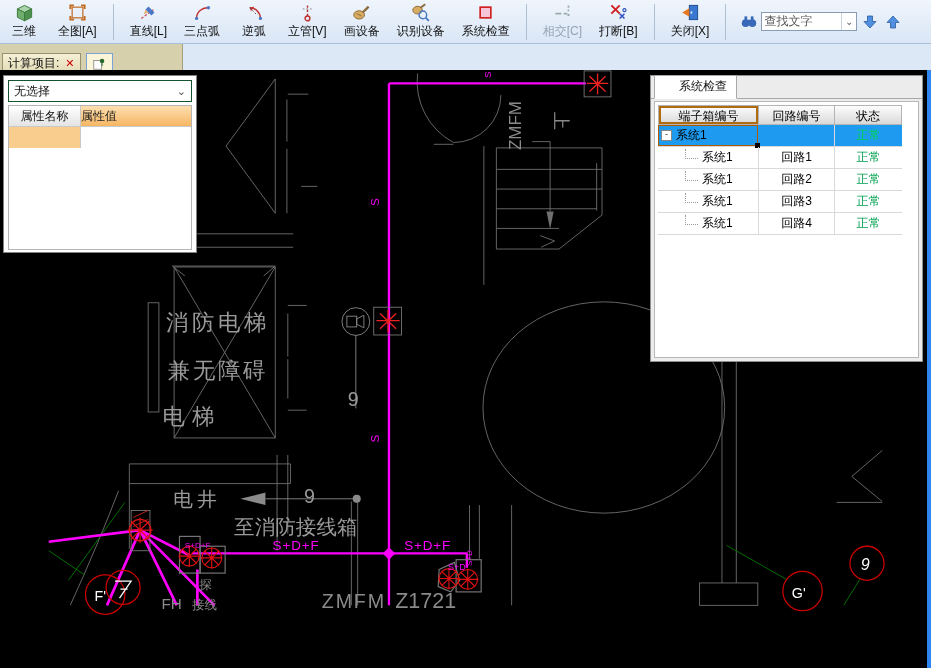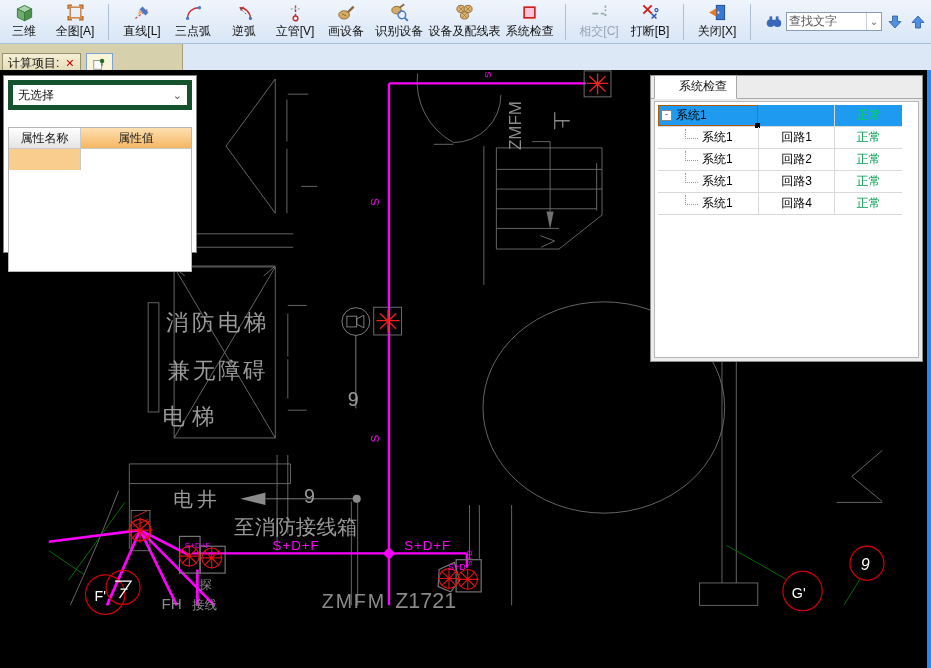"设备及配线表" div.tb-item { html: <div> <svg> <ellipse></ellipse> <ellipse></ellipse> <ellipse></ellipse> <path></path> </svg> <span>设备及配线表</span> </div> -> none }
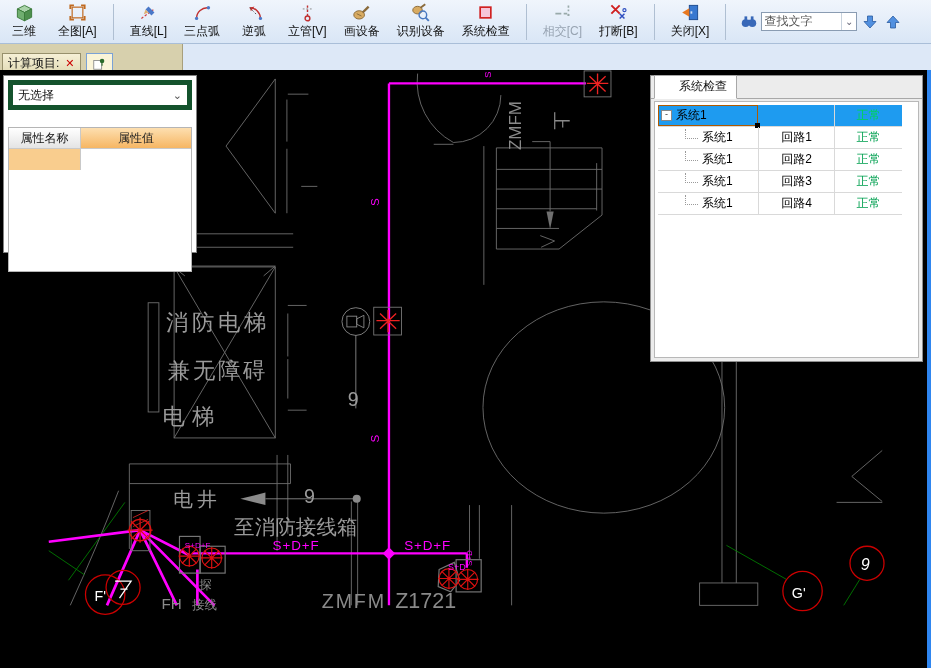"无选择" .ldrop { border: 5px solid #14532d -> 1px solid #14532d }
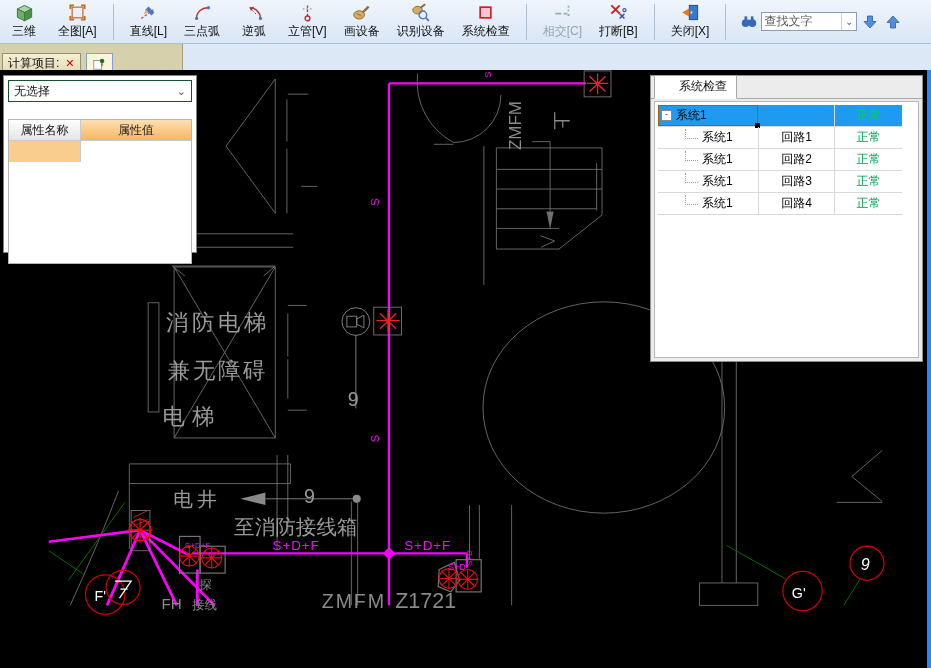"属性名称" .ltable { margin-top: 17px -> 3px }
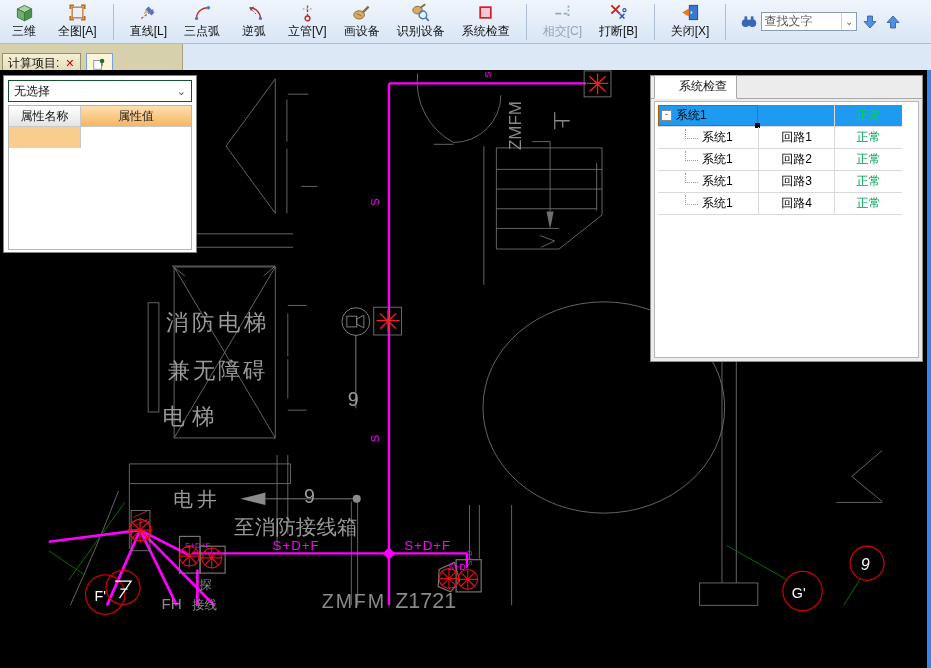"属性值" .lrow .c2 { text-align: center -> none }
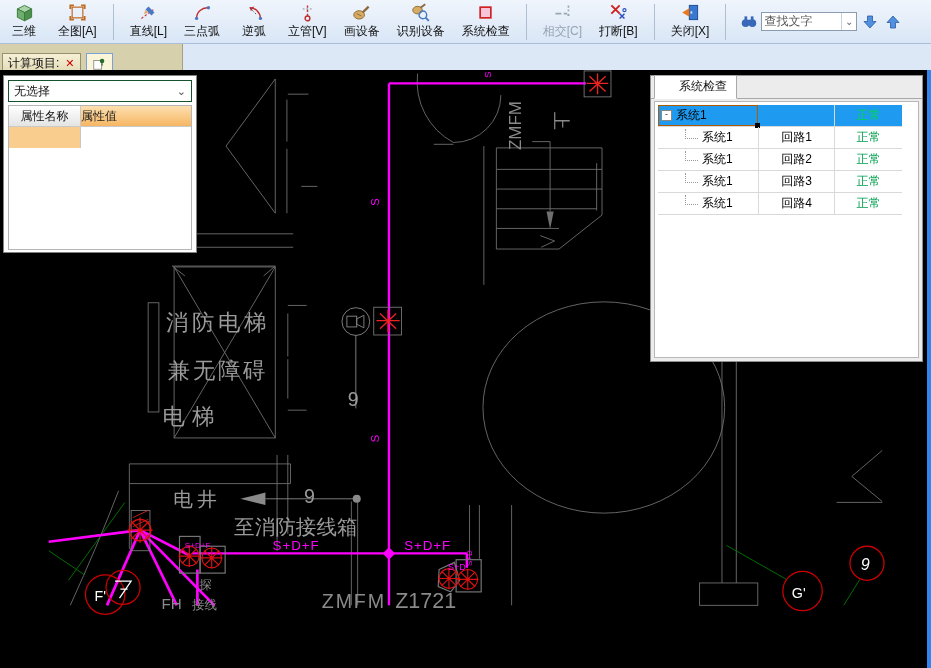"端子箱编号" div.rhead { html: none -> <div> <div>端子箱编号</div> <div>回路编号</div> <div>状态</div> </div> }
